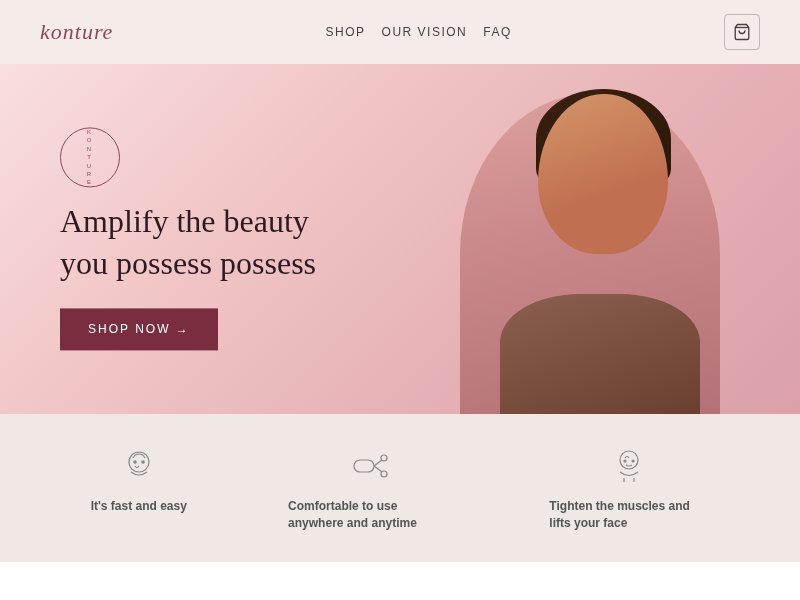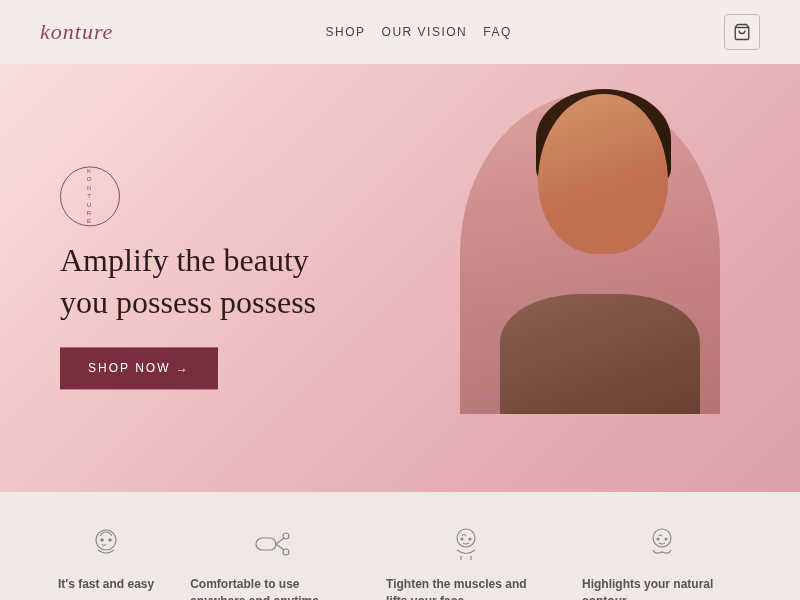"Amplify the beauty" .hero { height: 428px -> 350px }
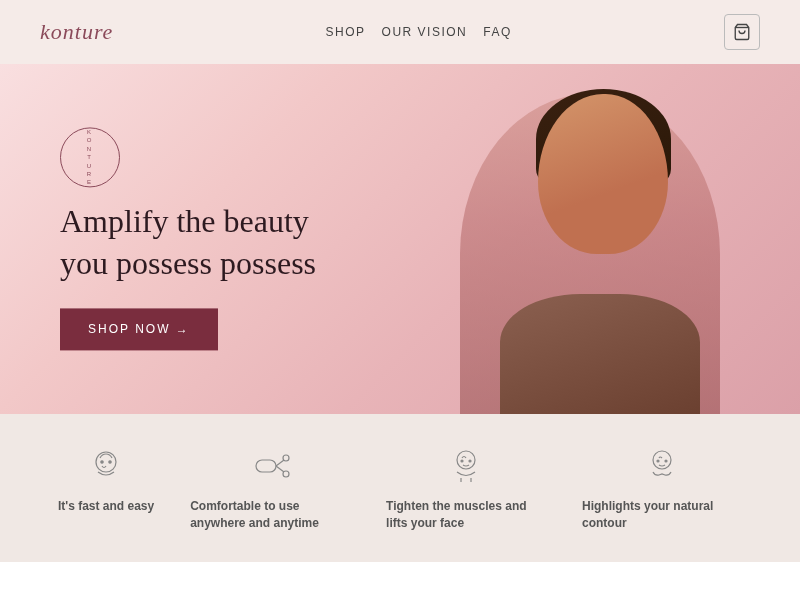"Highlights your natural contour" div.feature-item { html: <div> <svg> <circle></circle> <path></path> <circle></circle> <circle></circle> <path></path> <path></path> </svg> <span>Highlights your natural contour</span> </div> -> none }
